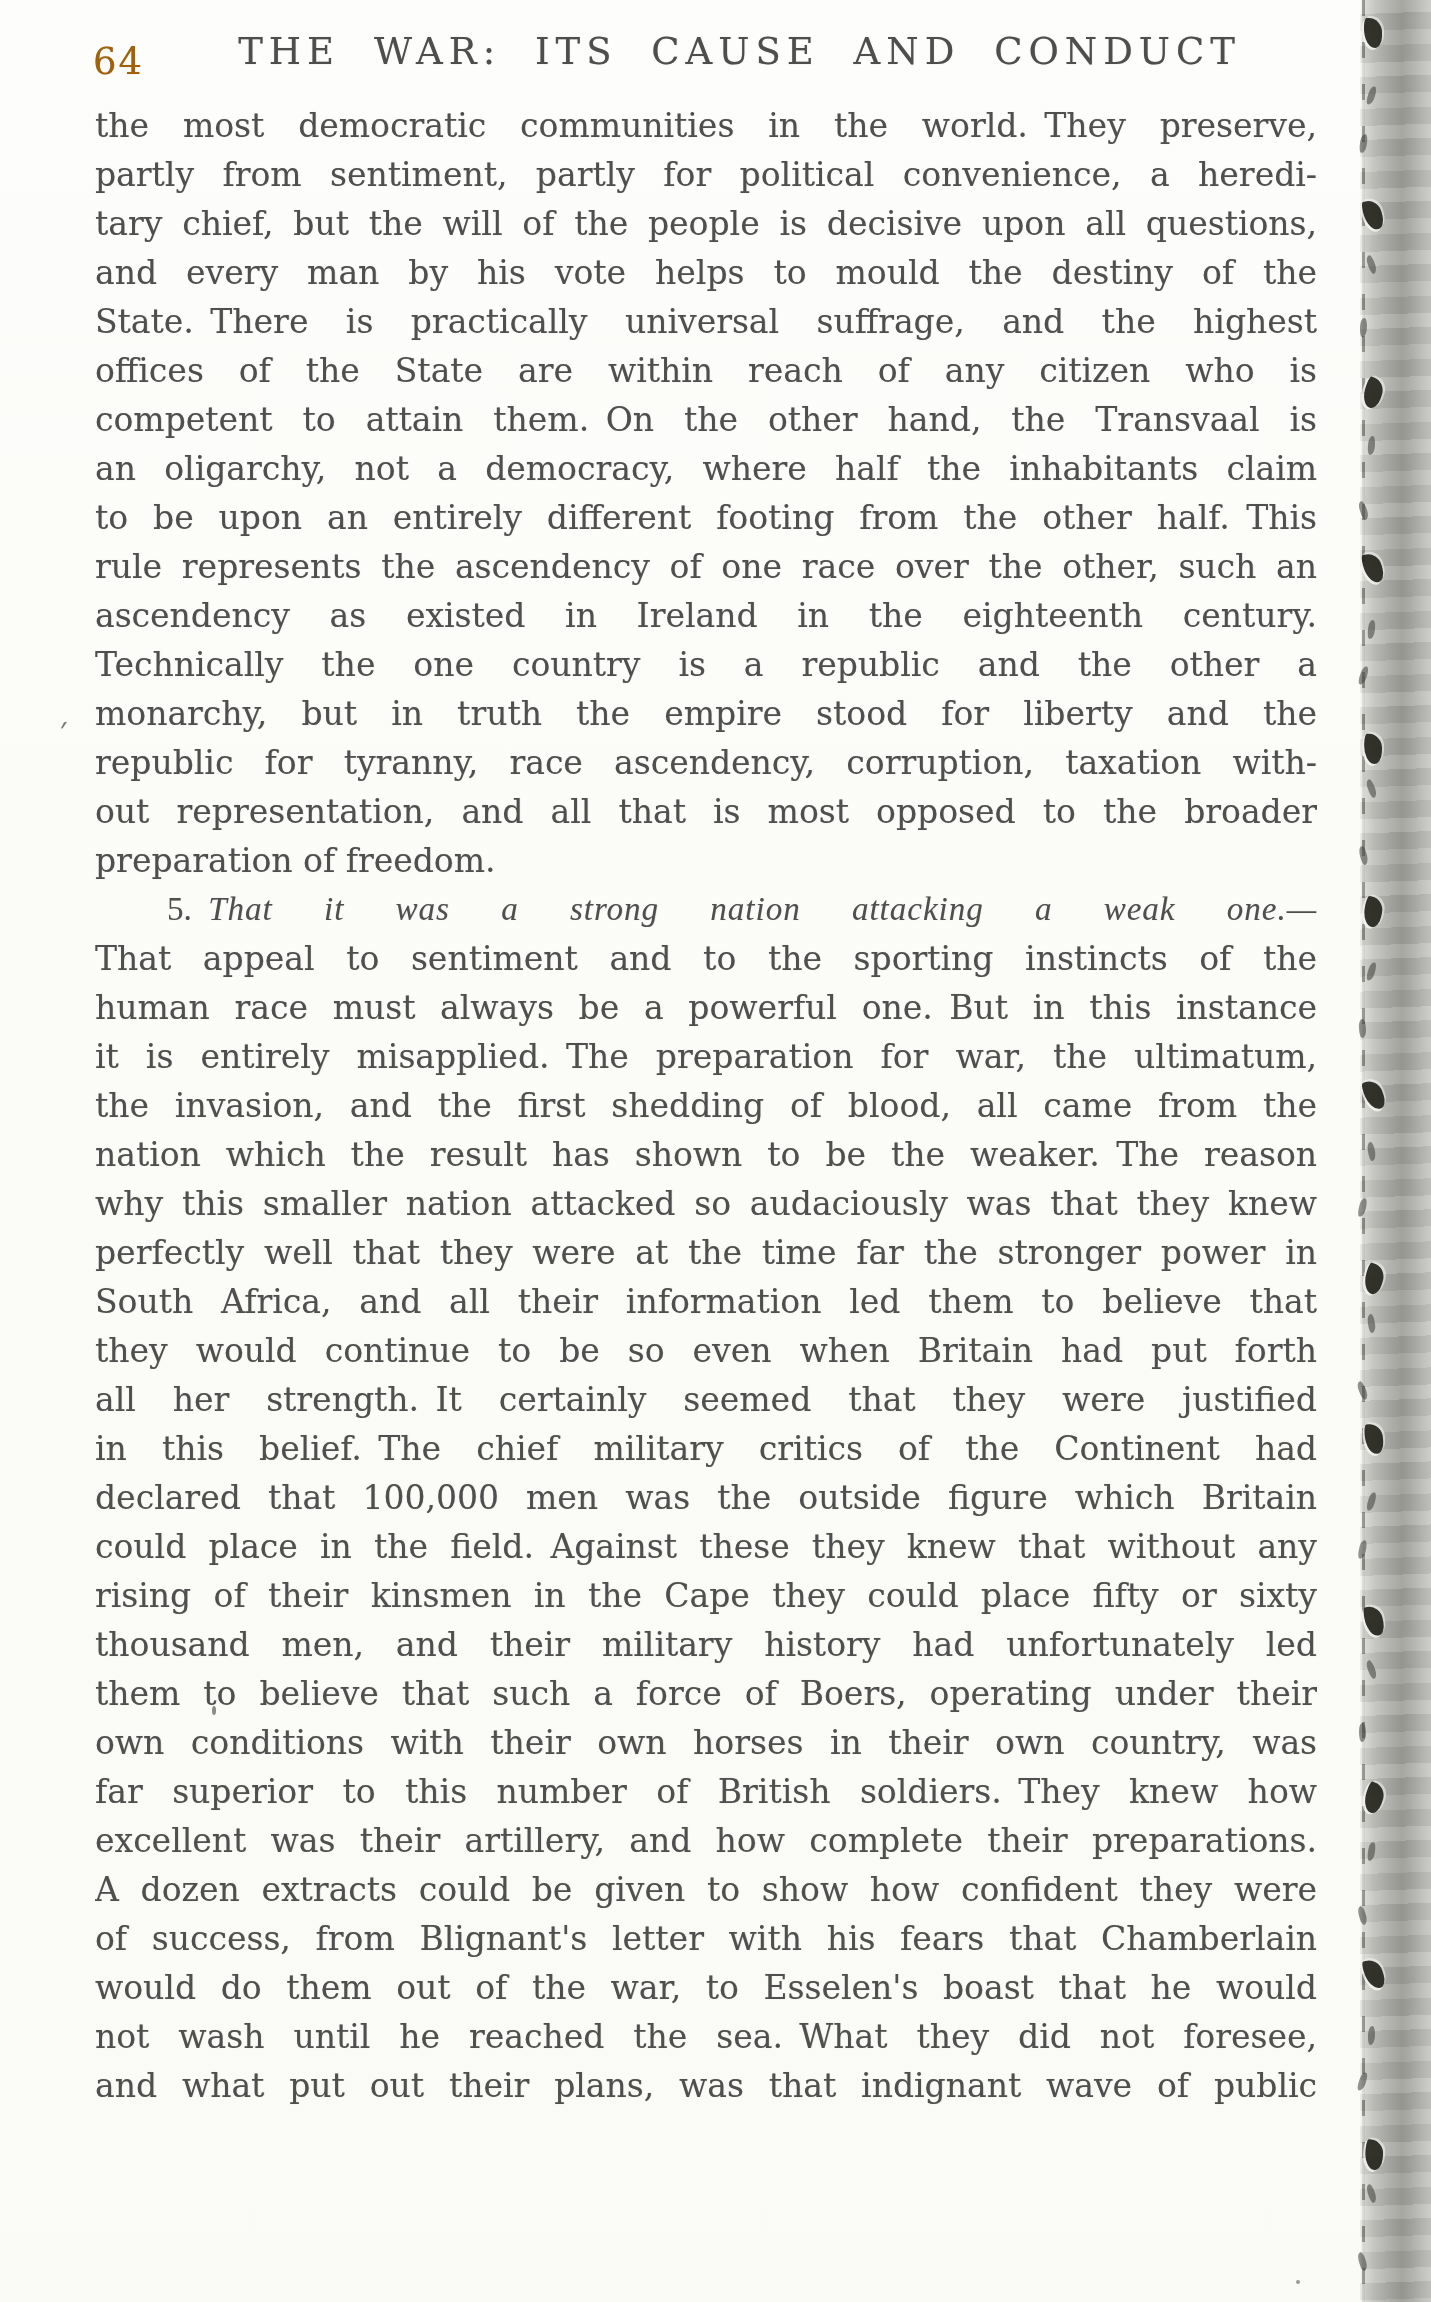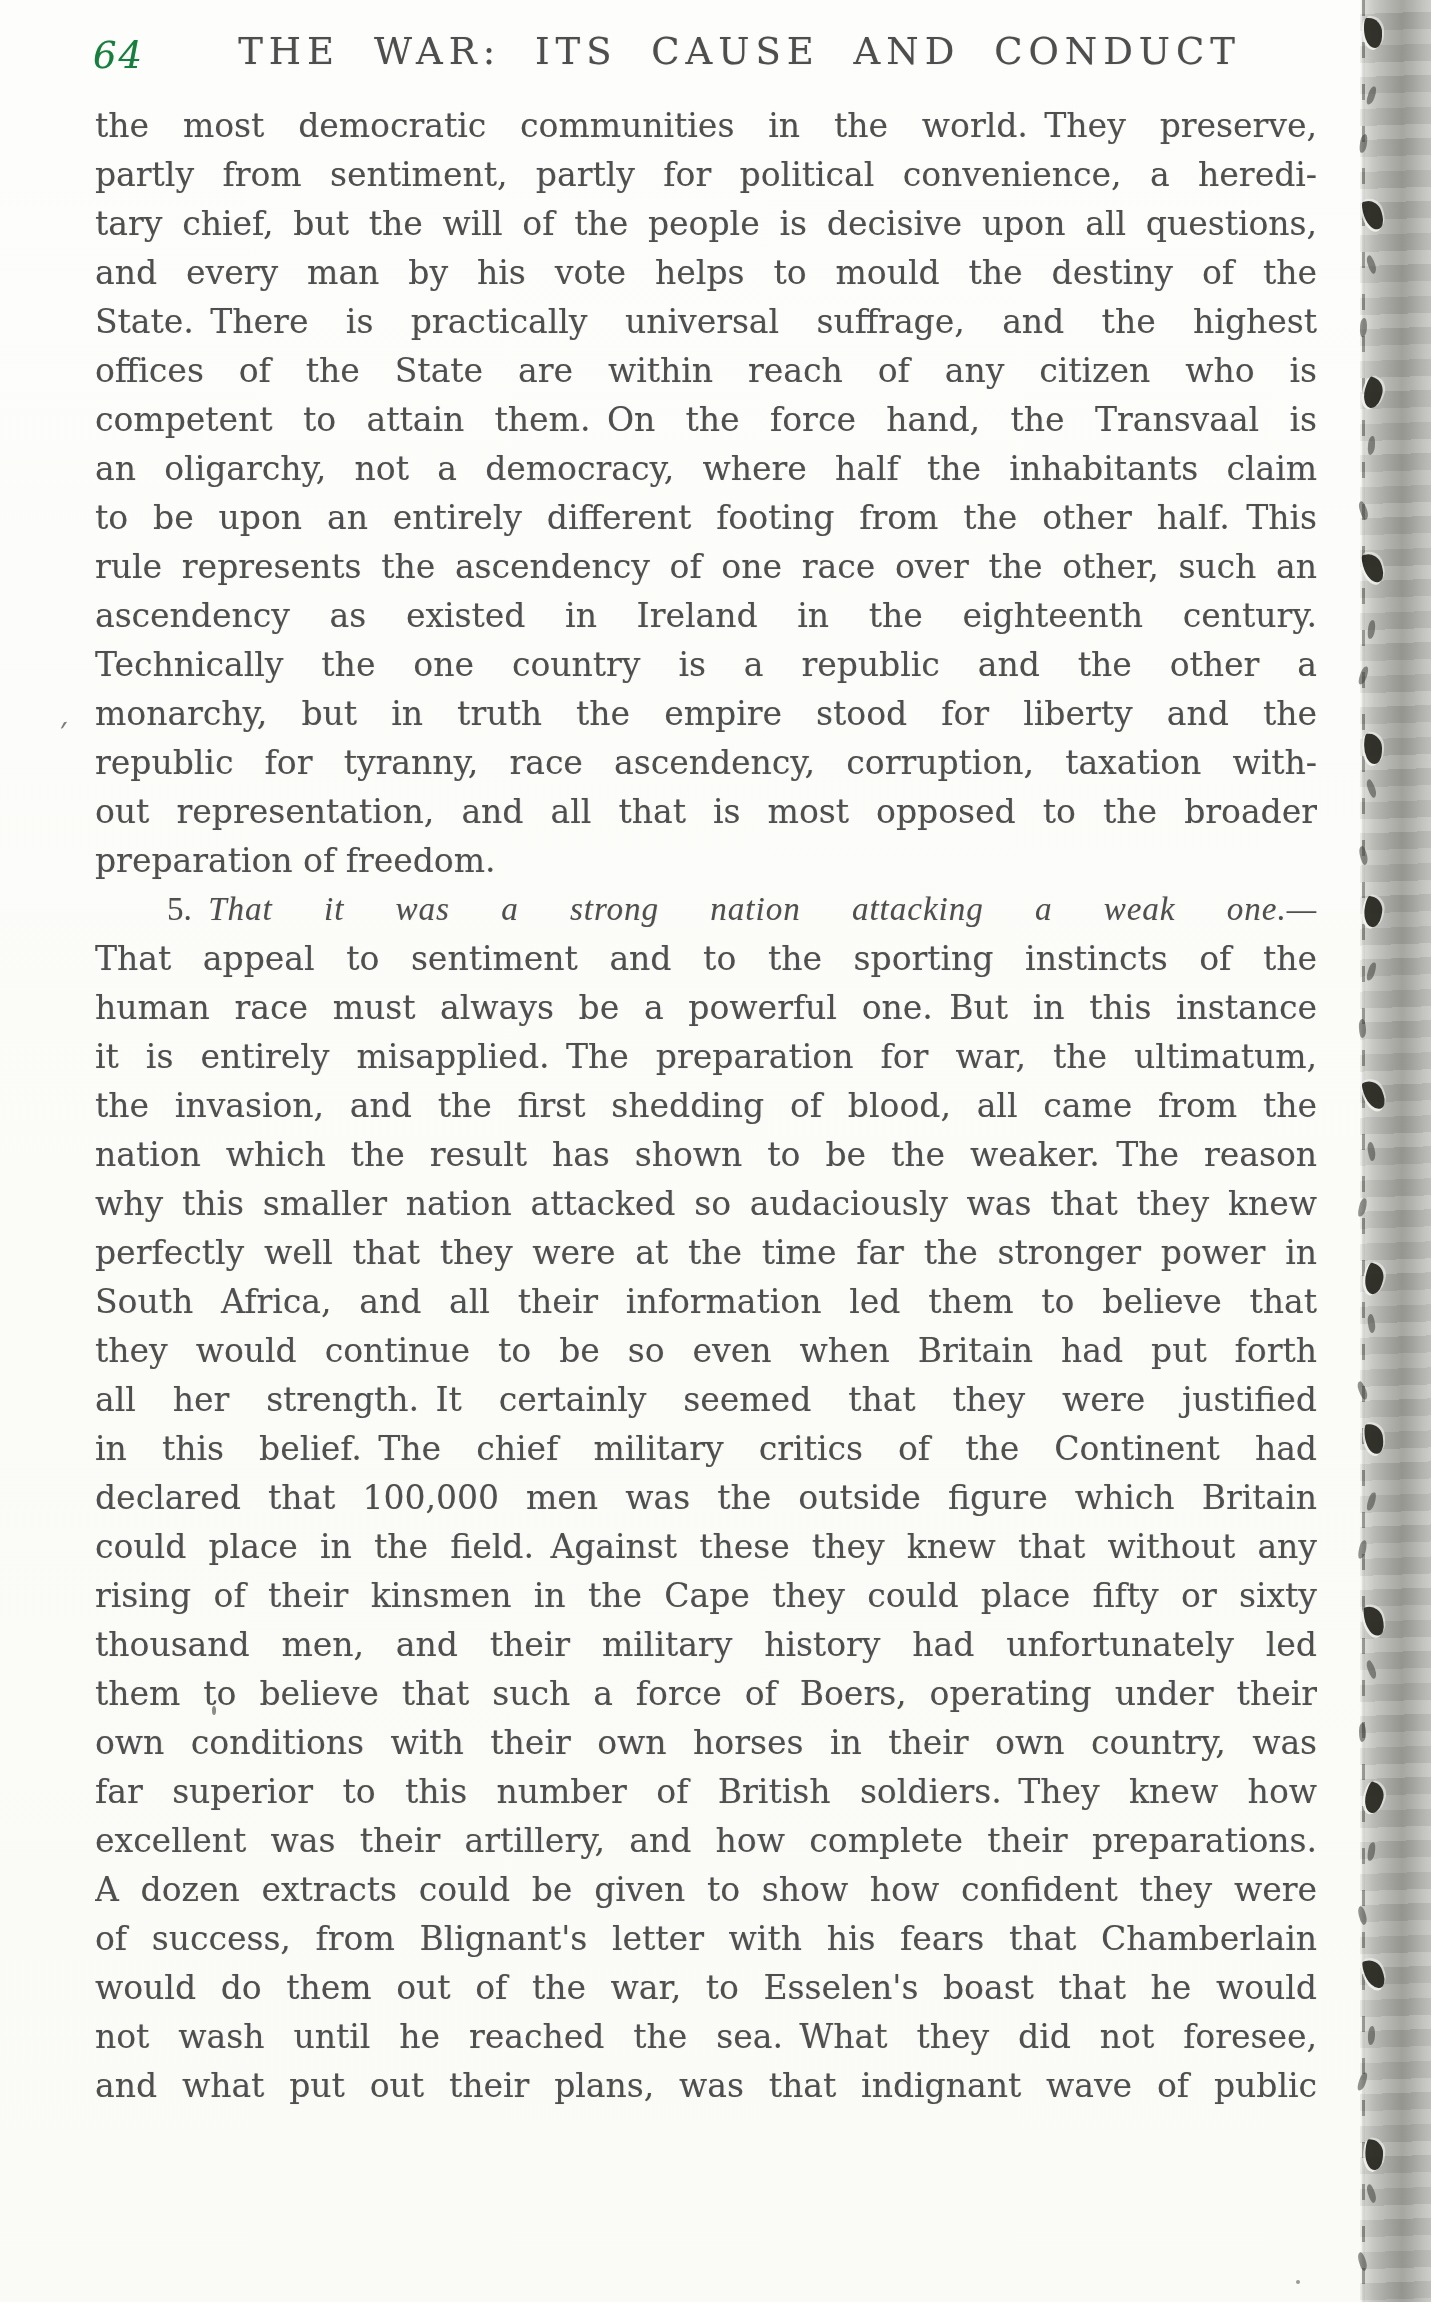"64" .page-number { color: #15803d -> #a16207; font-style: italic -> none; top: 34px -> 40px }
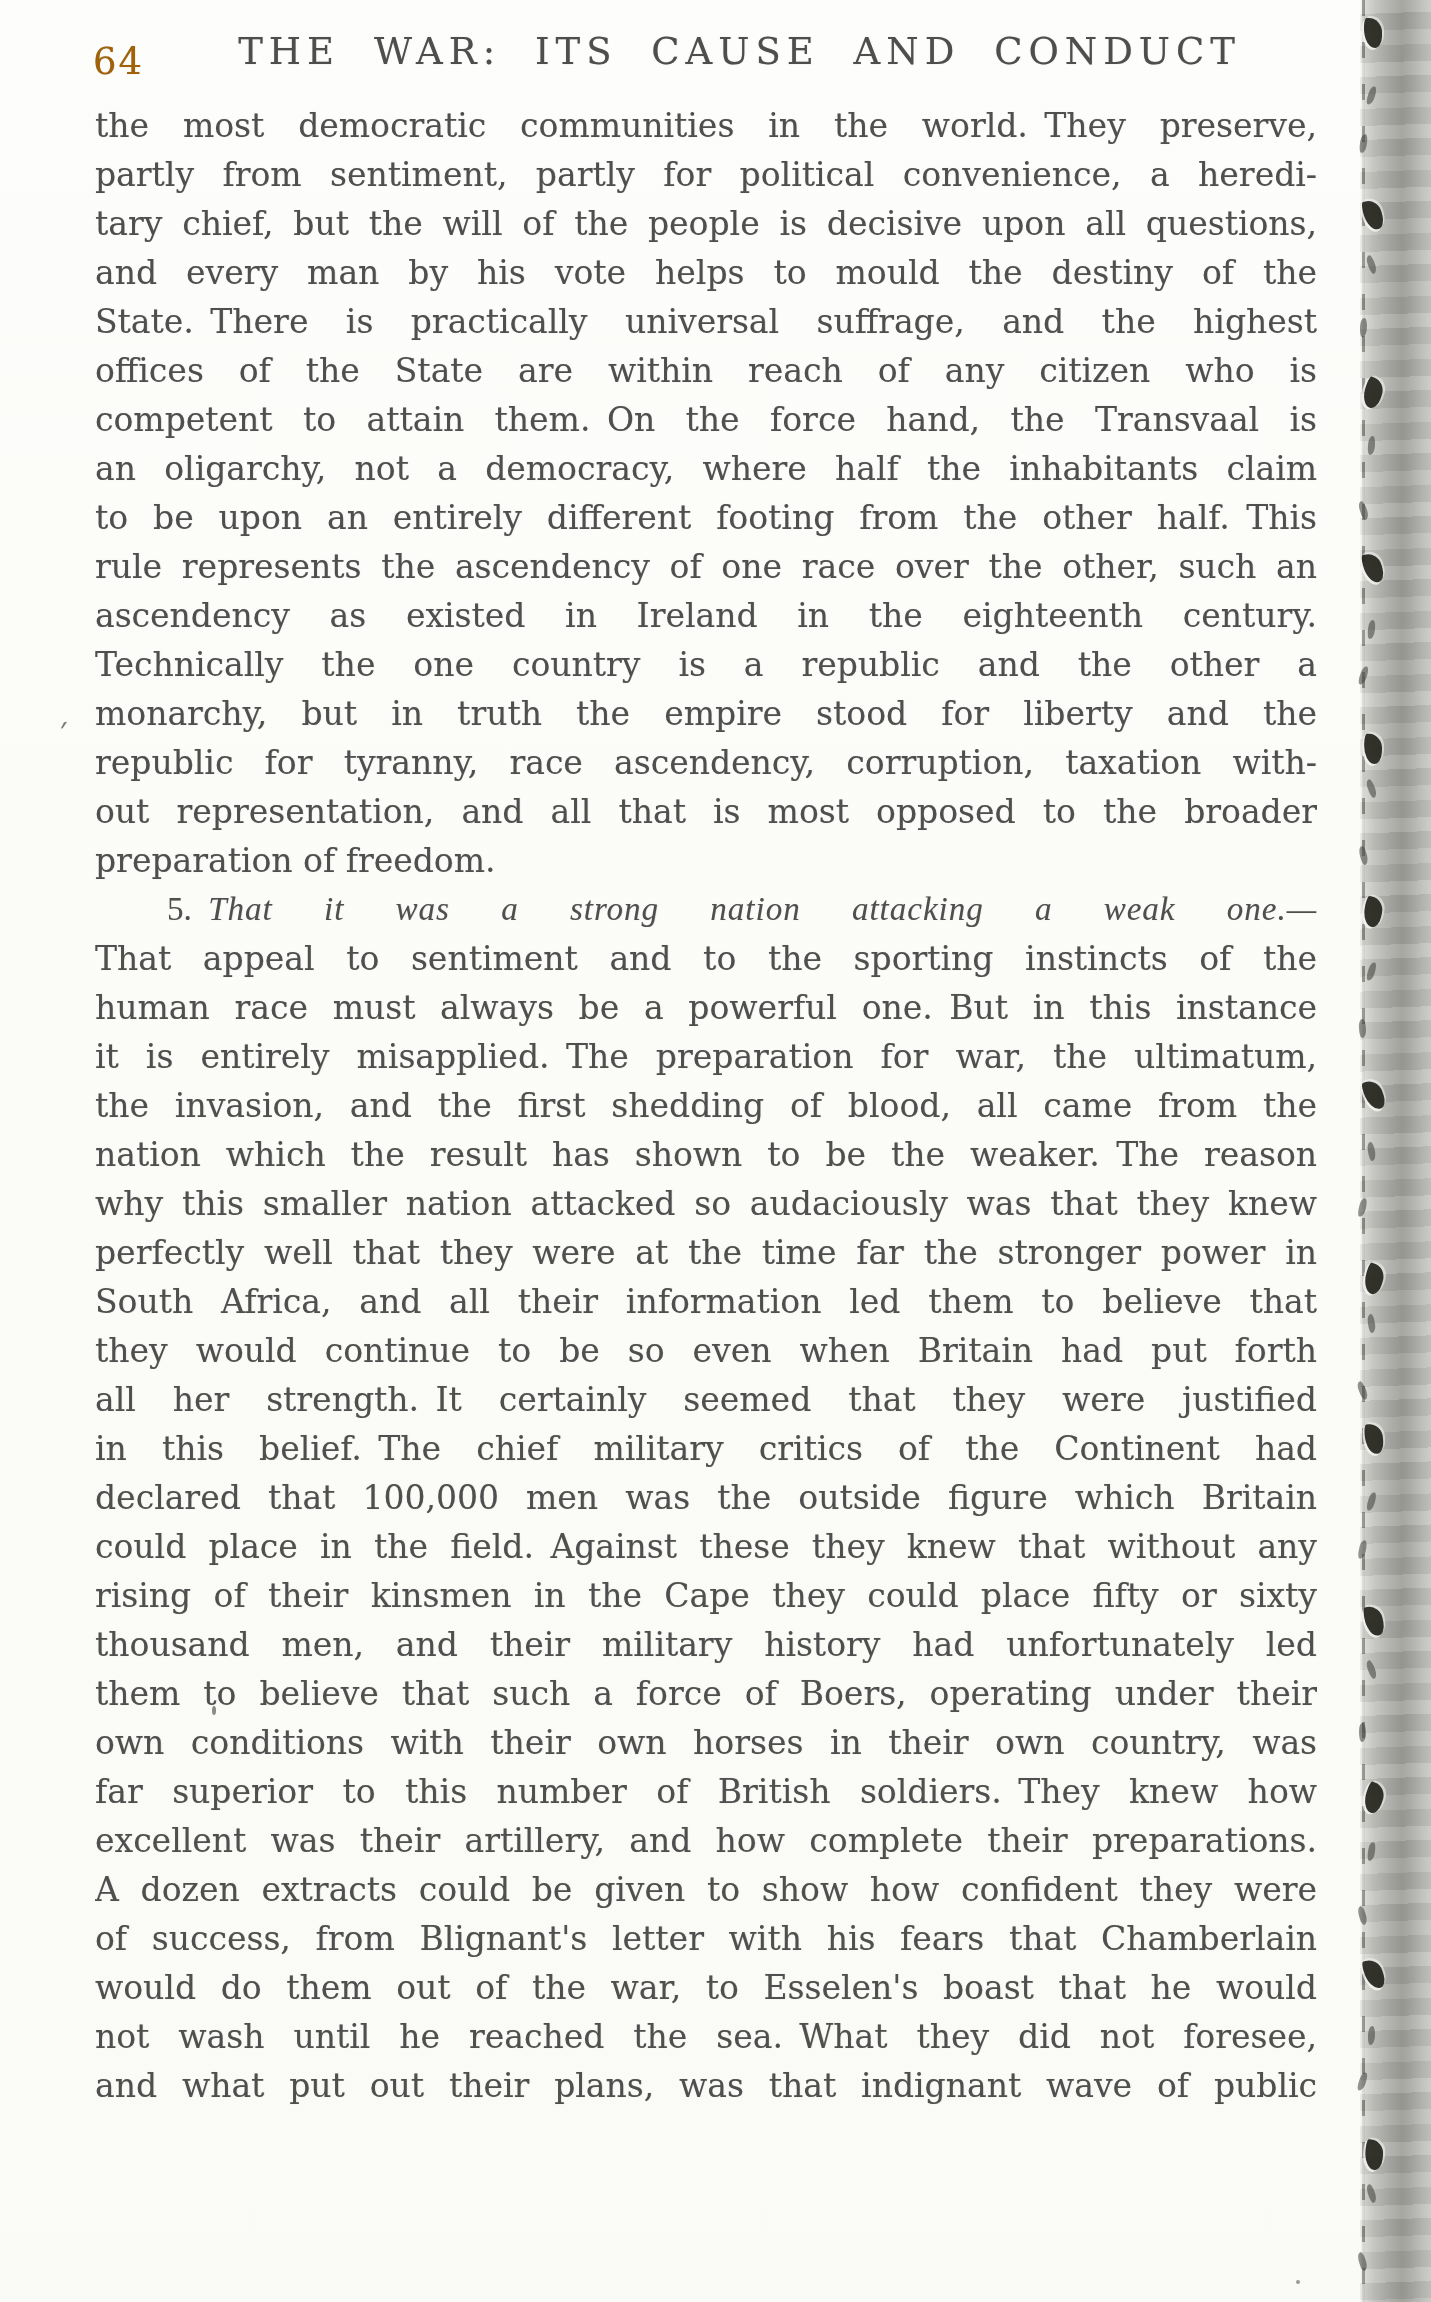"competent to attain them. On" div.line { text: force -> other }
